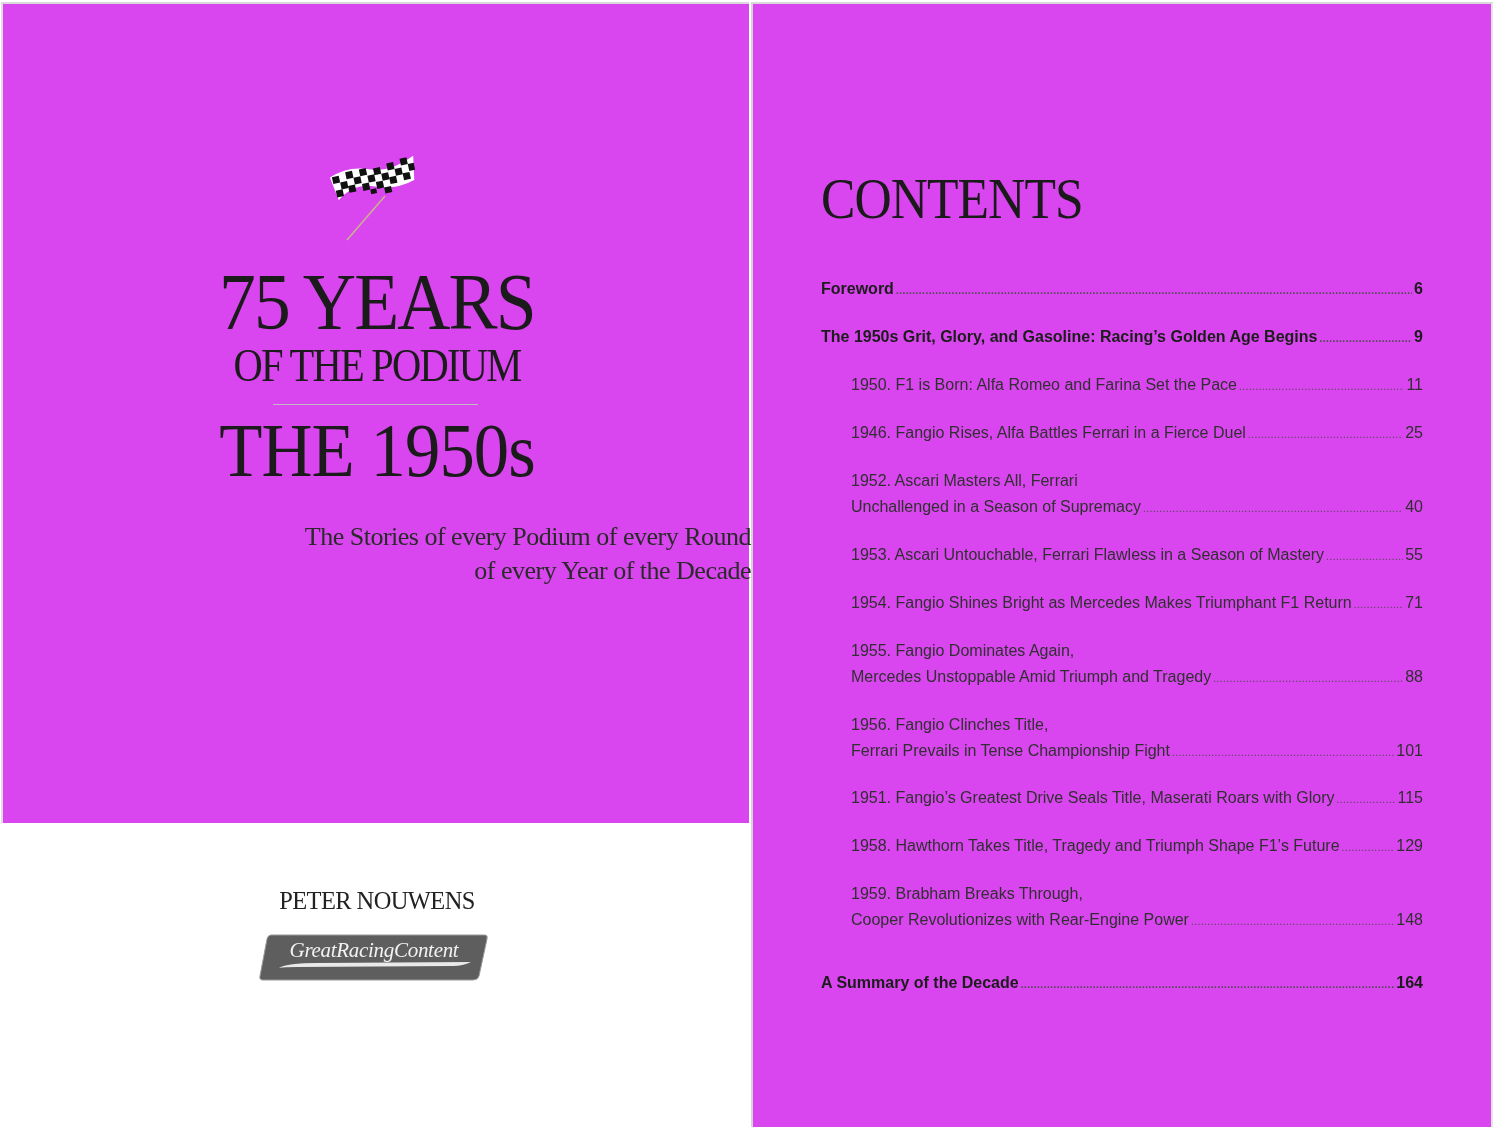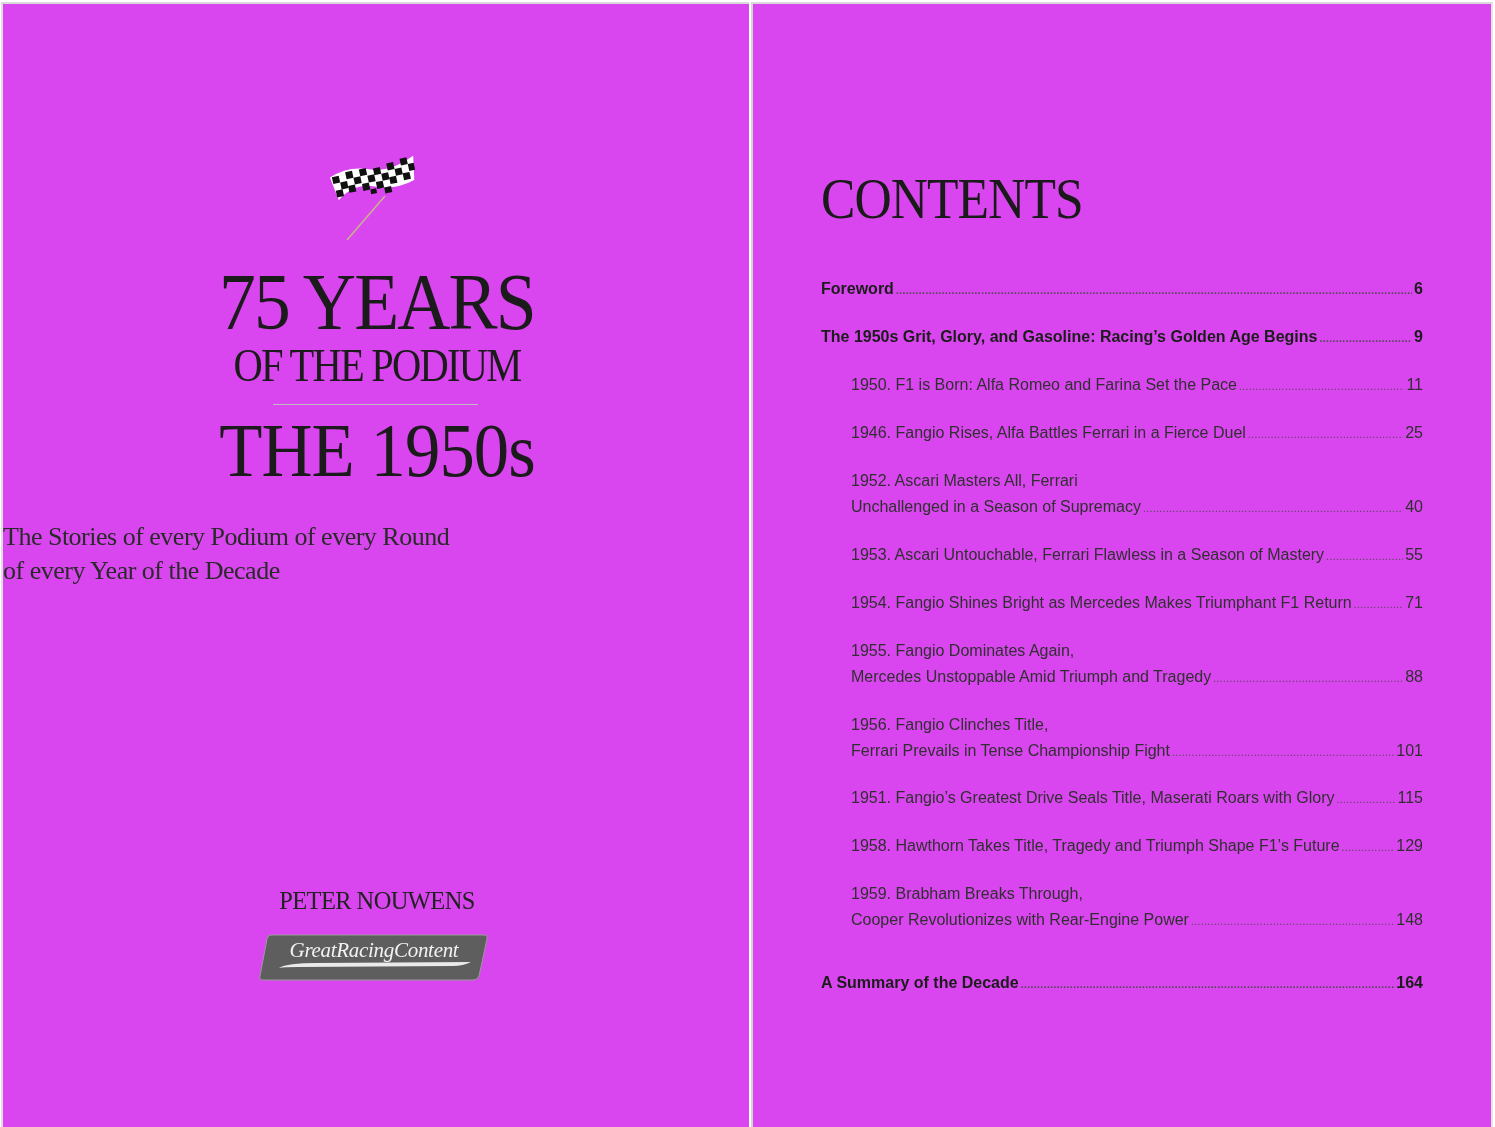"75 YEARS" .page-left { height: 1125px -> 821px }
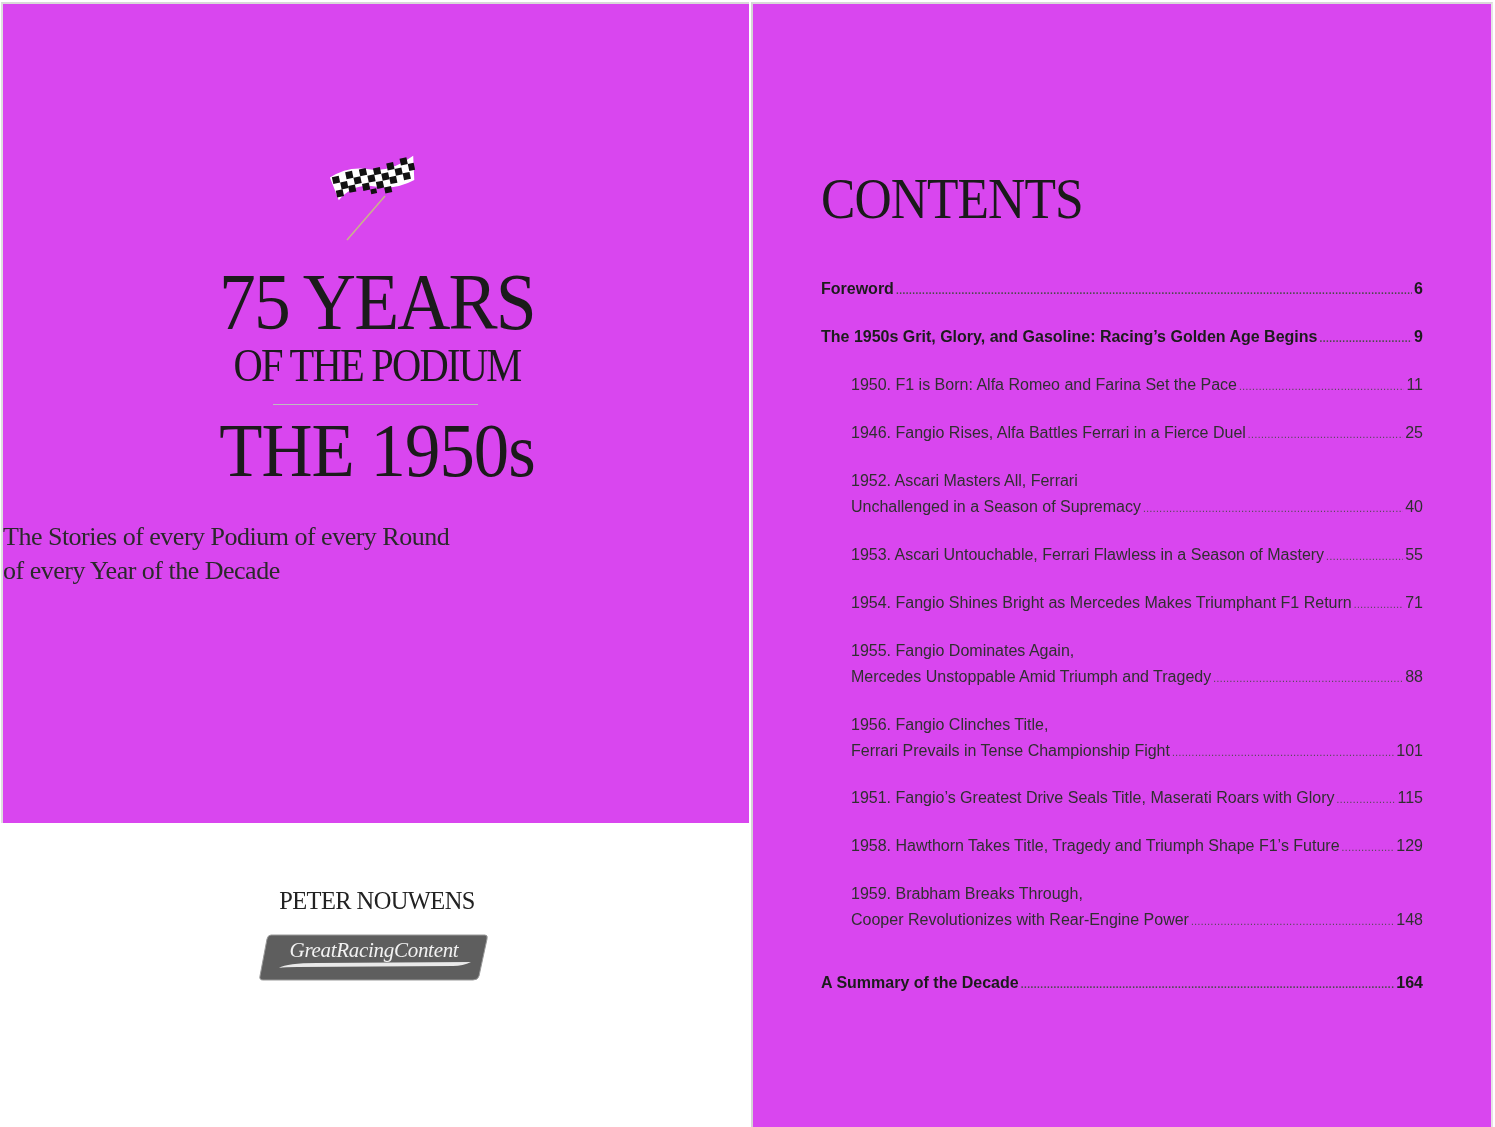"The Stories of every Podium" .subtitle { text-align: left -> right }
